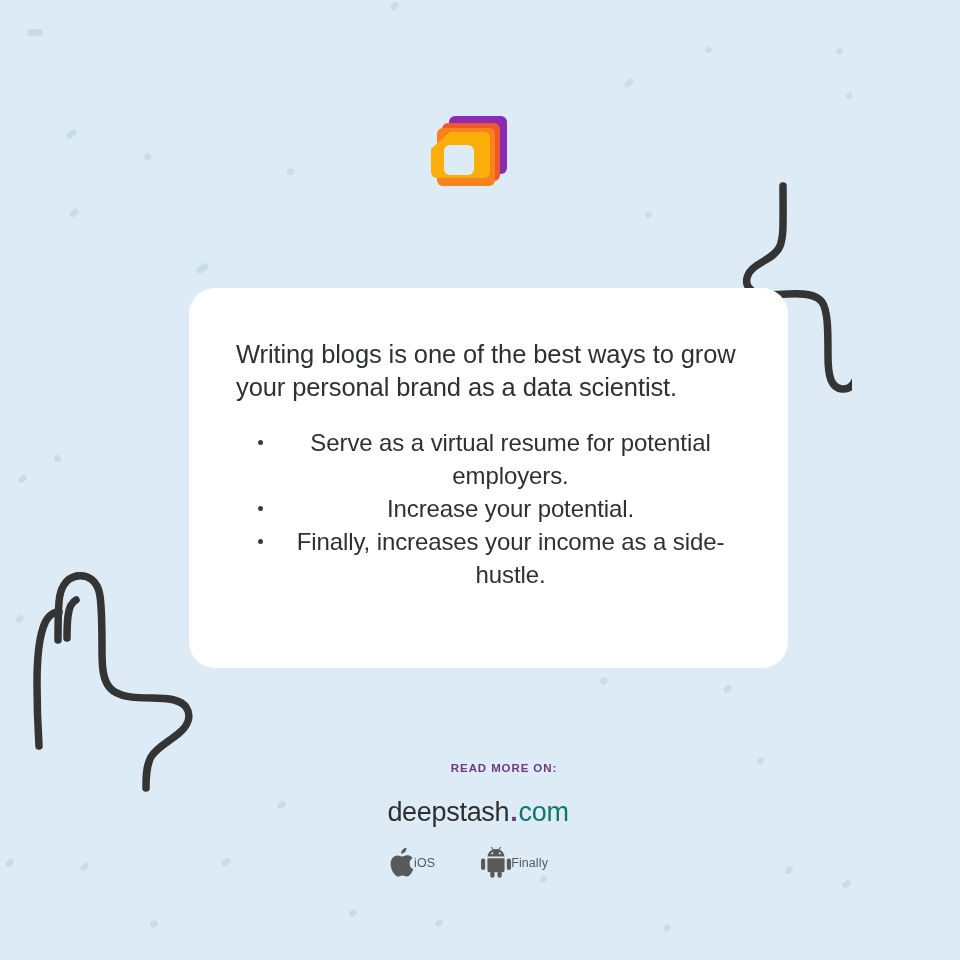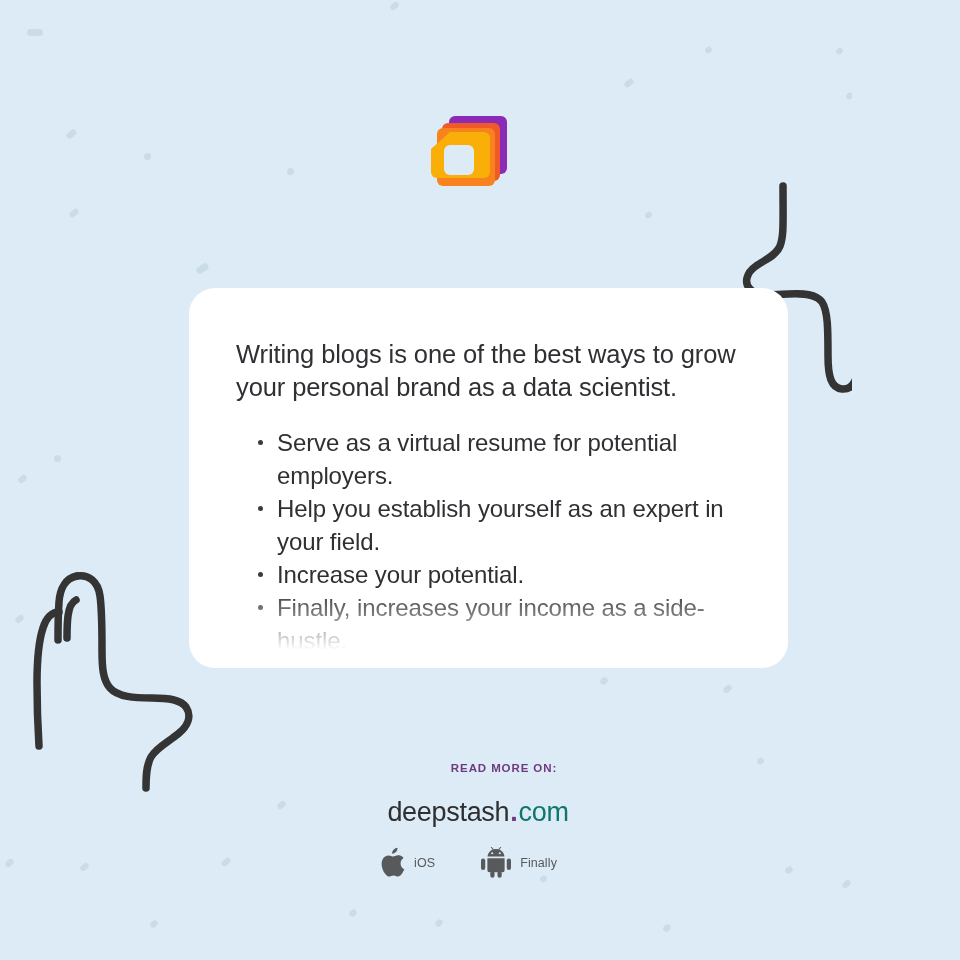"Serve as a virtual resume" #idea-list { text-align: none -> center }
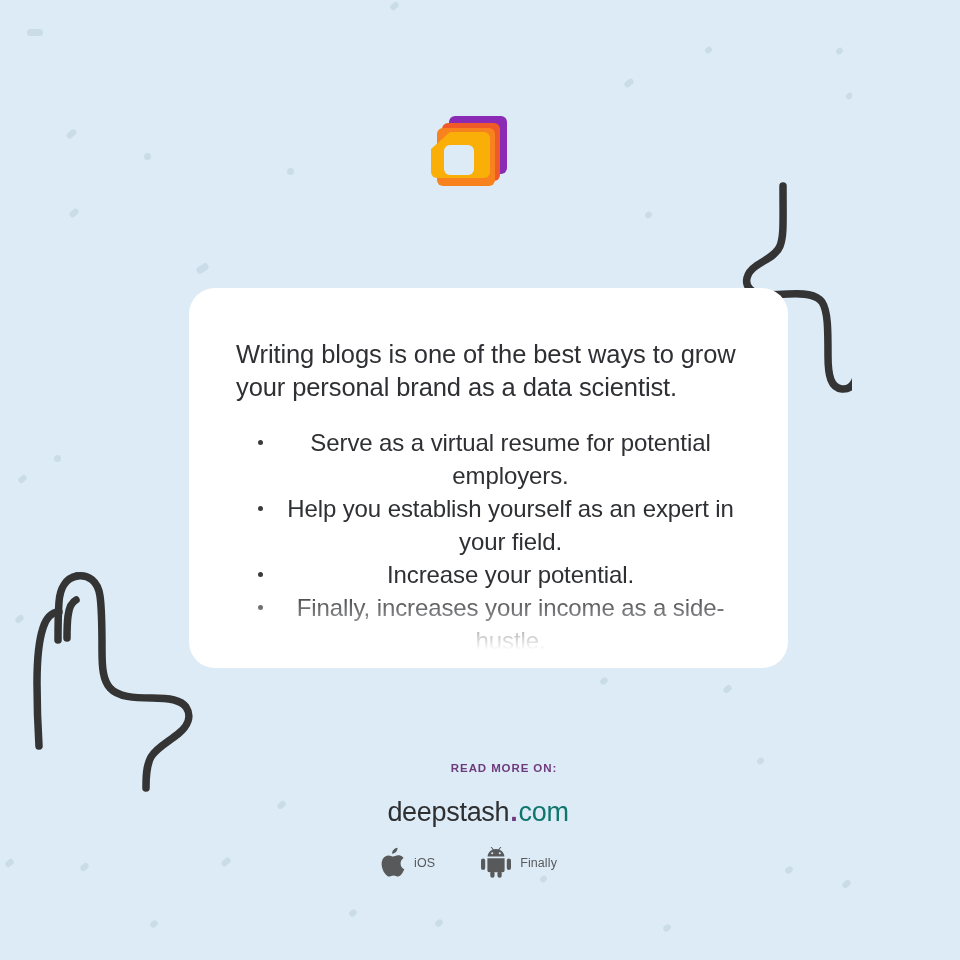"Help you establish yourself as" li { html: <li>Help you establish yourself as an expert in your field.</li> -> none }
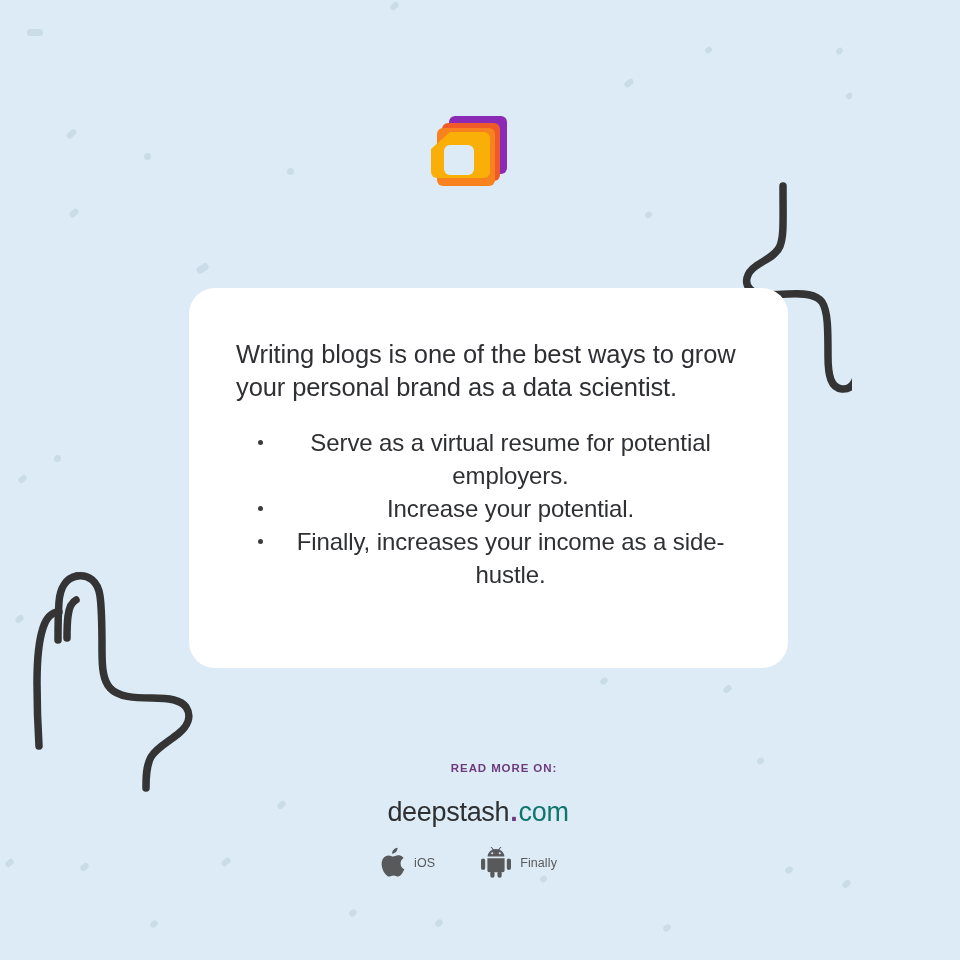"iOS" .badge { gap: 9px -> none }
